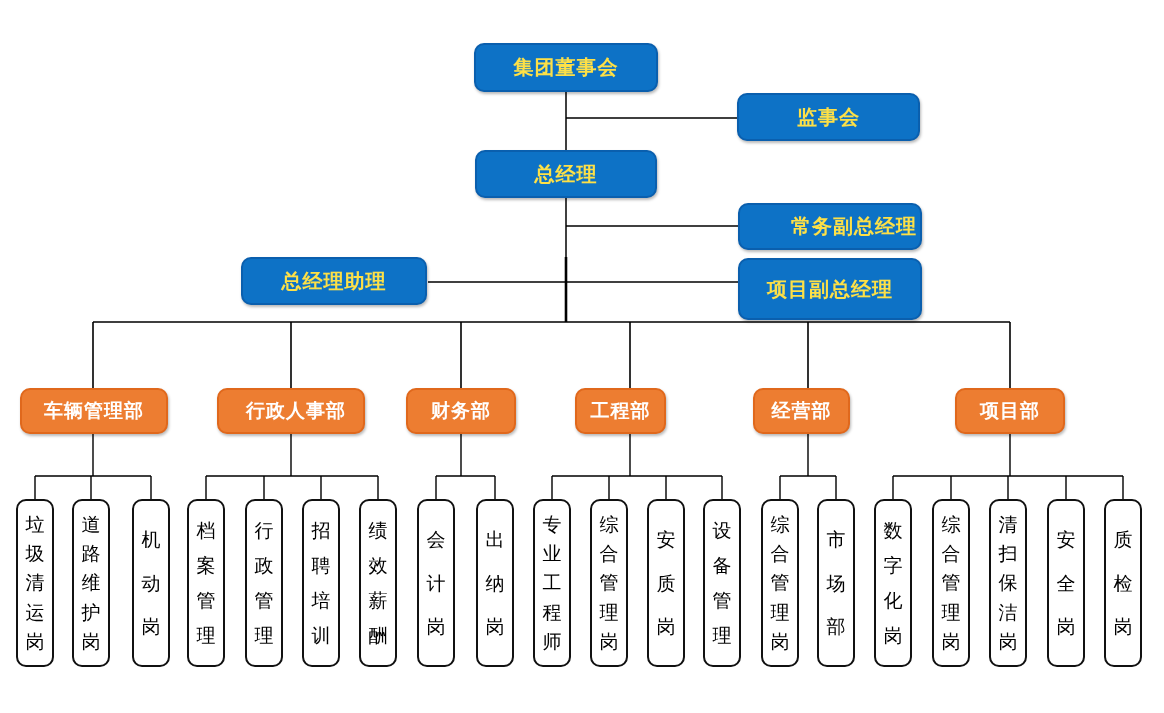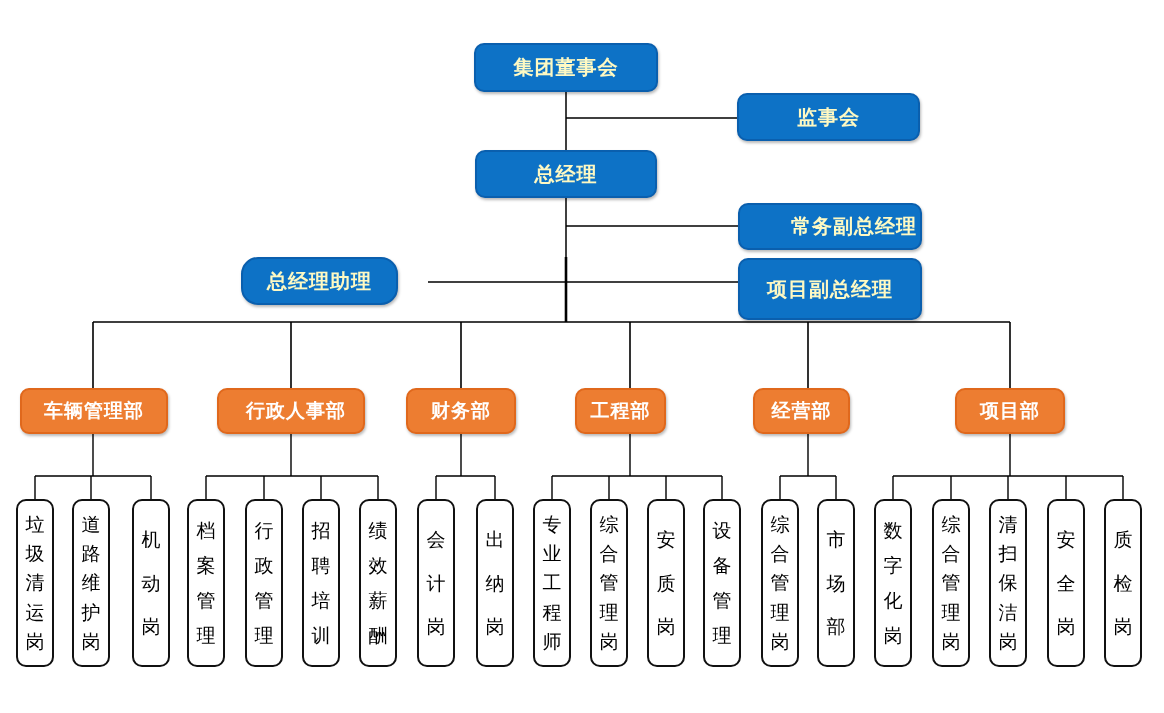"集团董事会" .blue { color: #fef9c3 -> #fde047 }
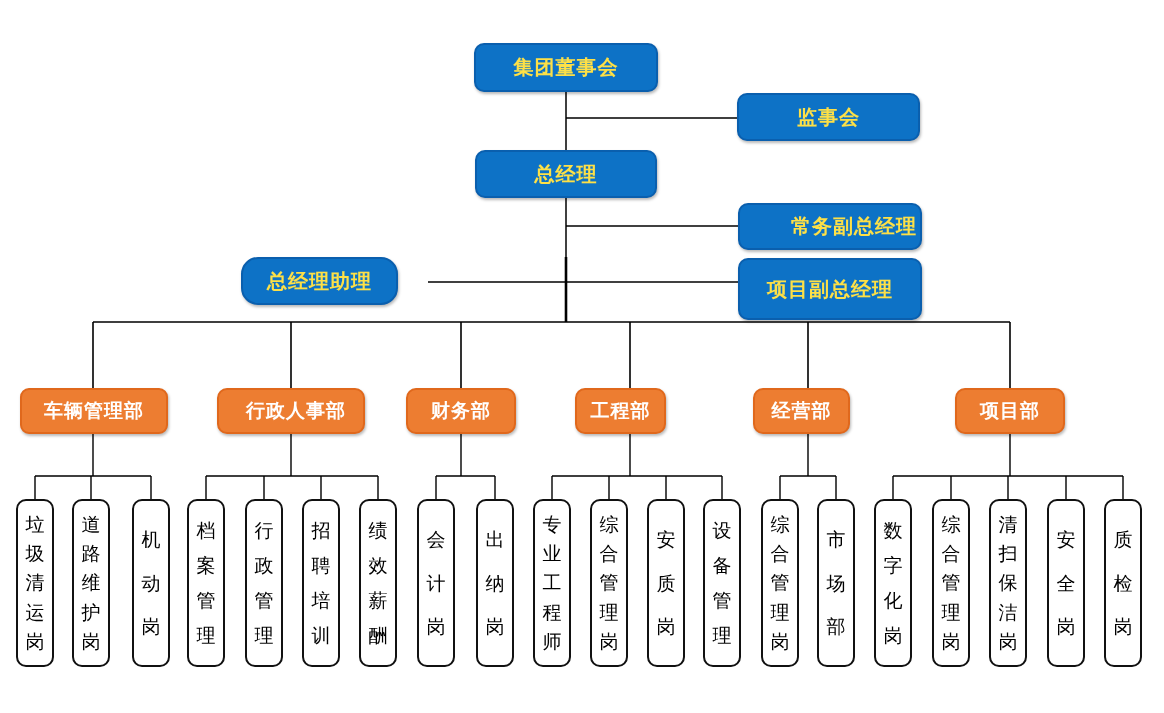"总经理助理" div.node { border-radius: 17px -> none; width: 157px -> 186px }
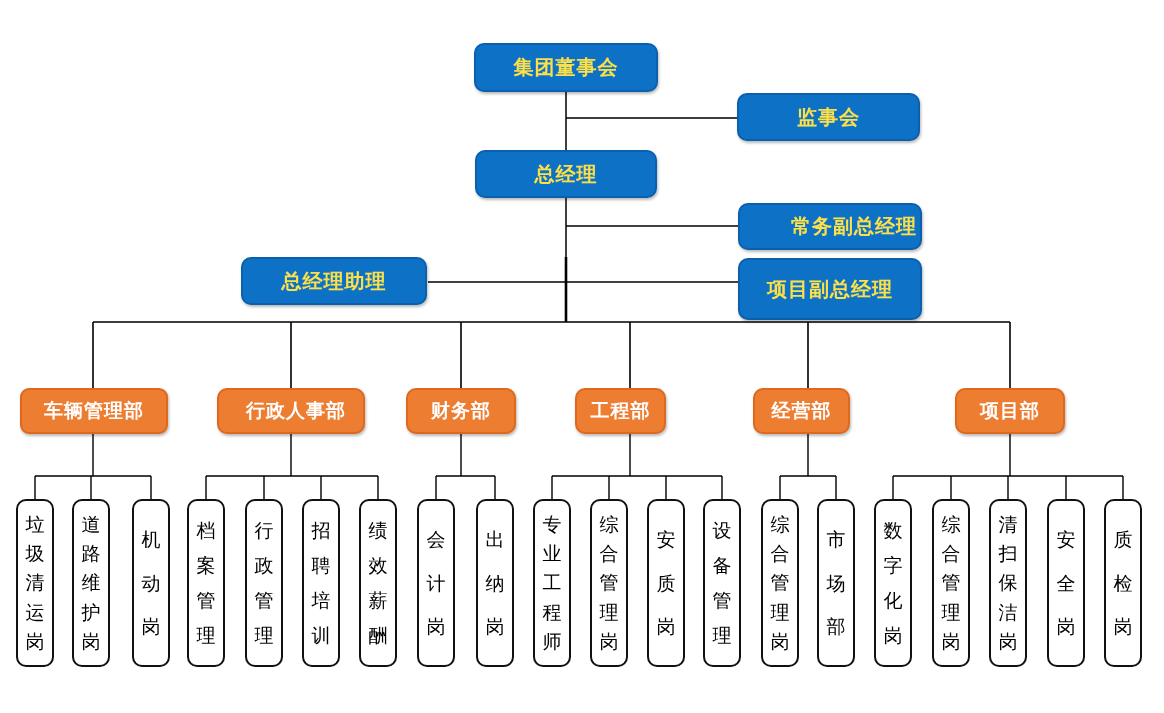"车辆管理部" div.node { border-radius: 9px -> none }
